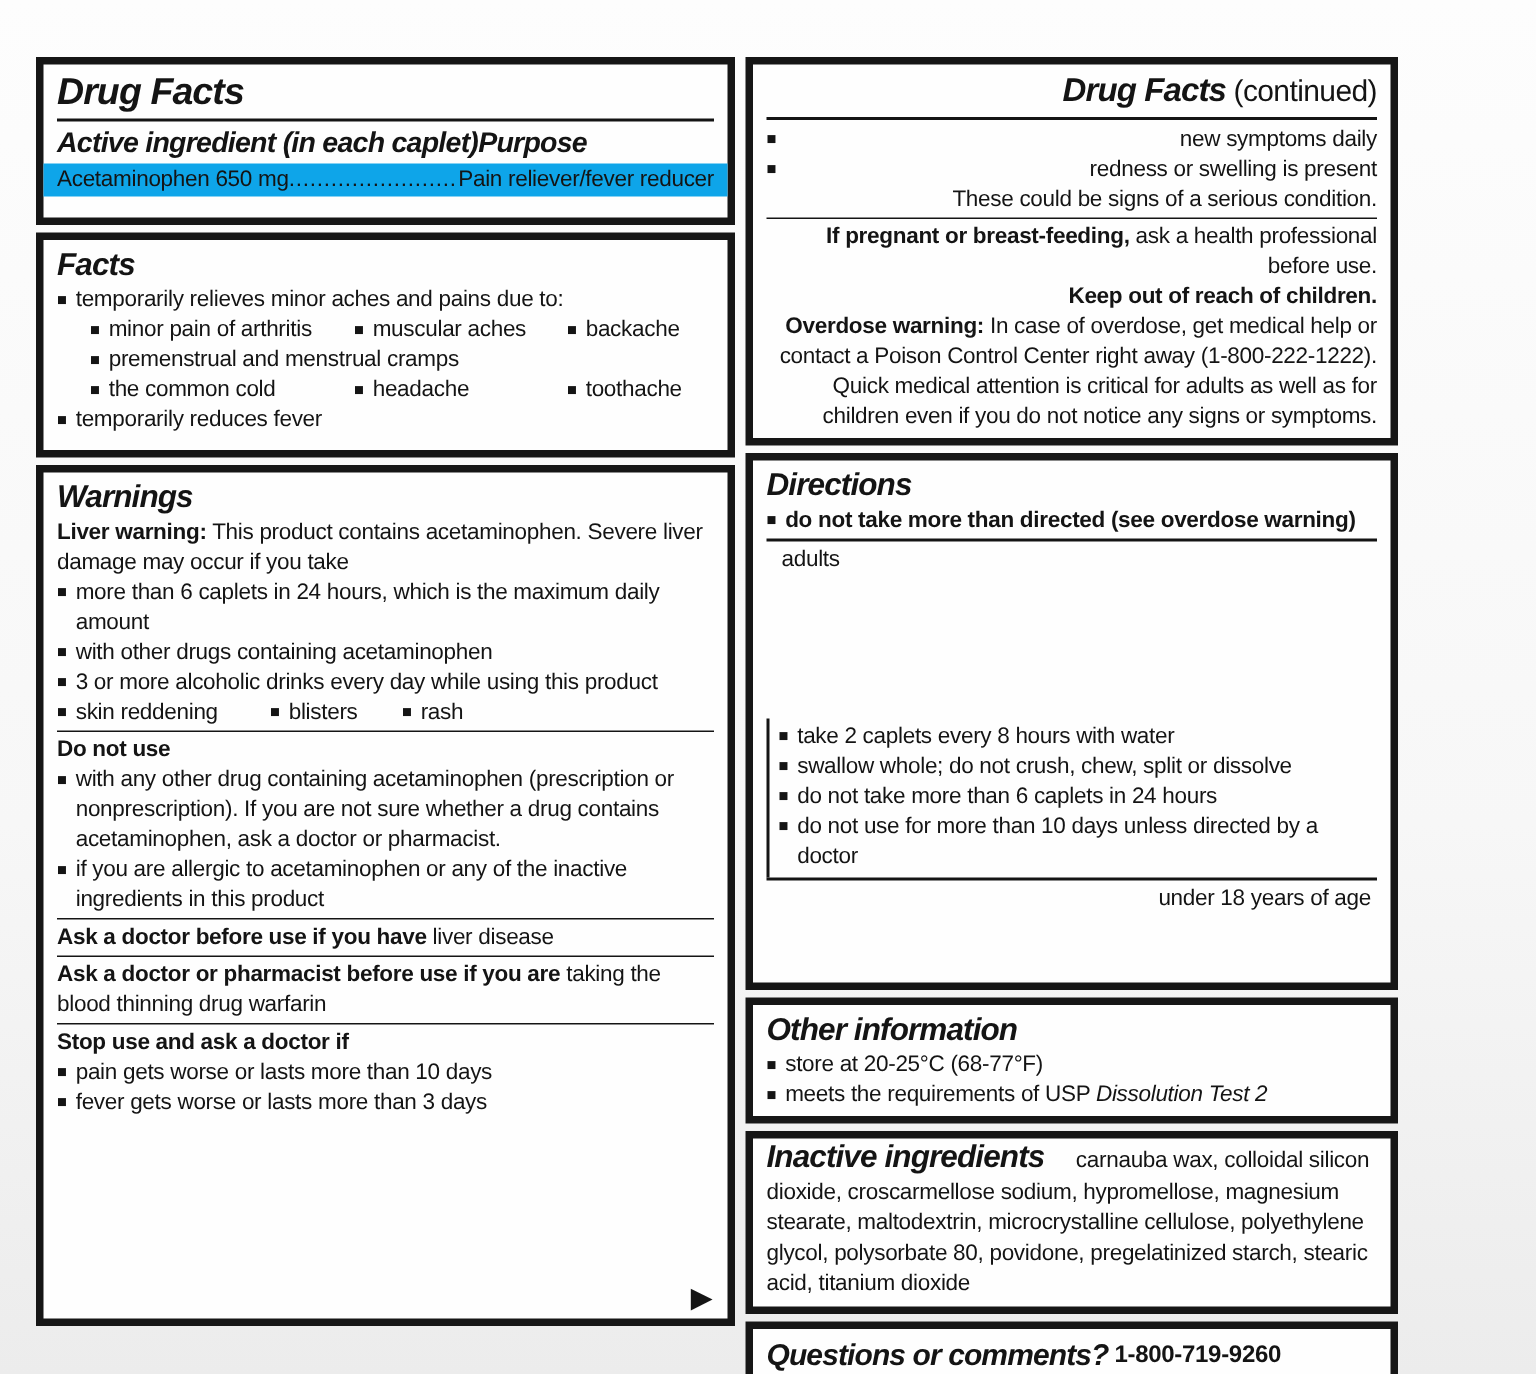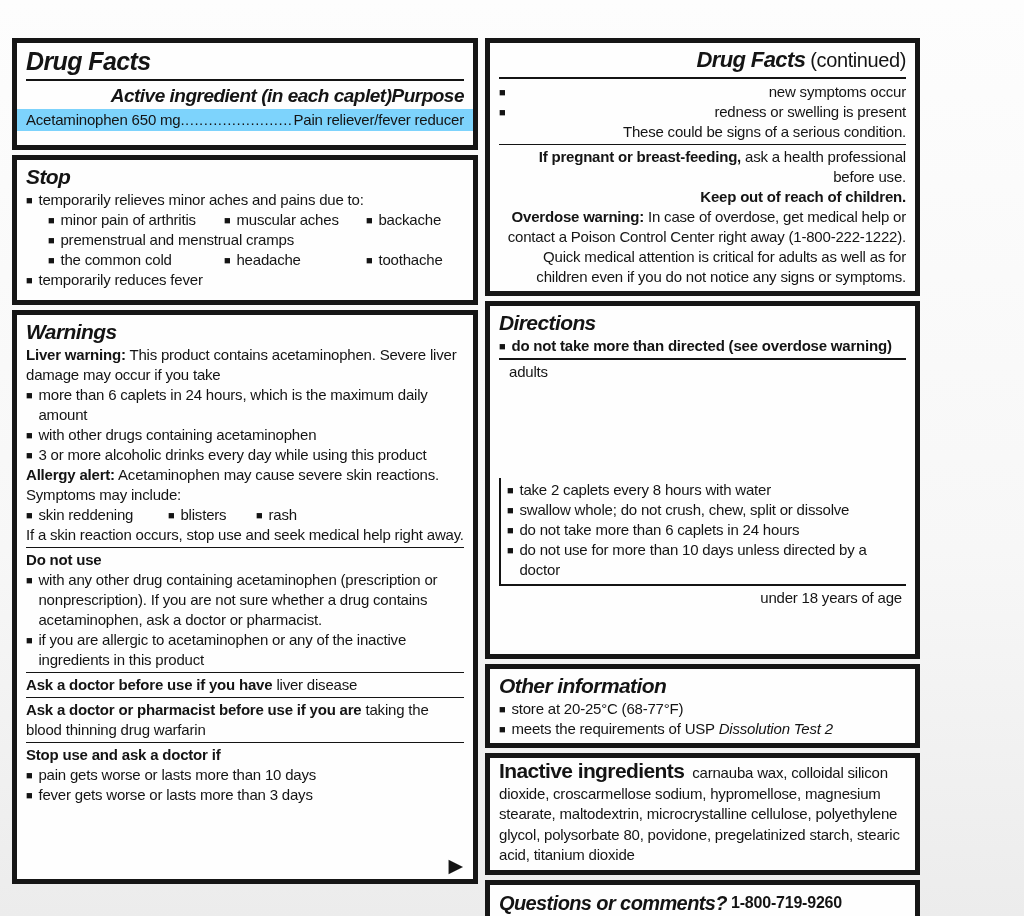"Drug Facts" .label { left: 12px -> 24px }
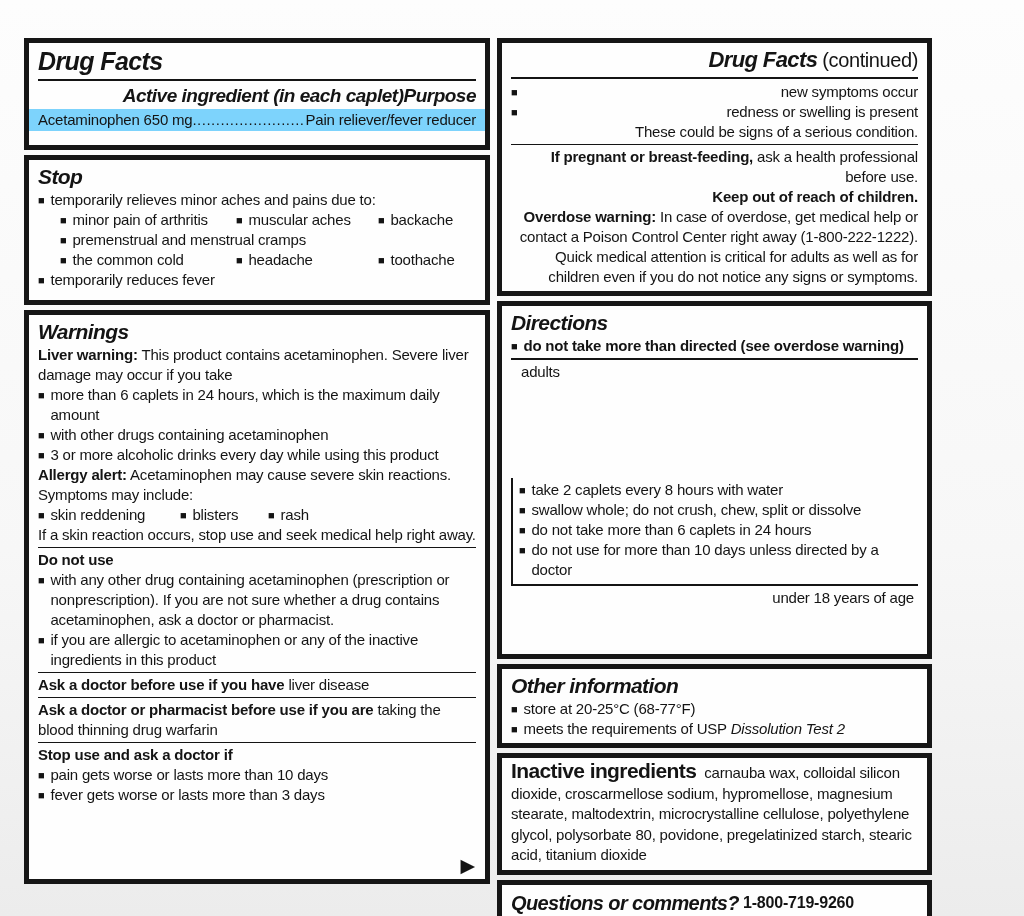"Active ingredient (in each caplet)" .ai-header { justify-content: flex-end -> flex-start }
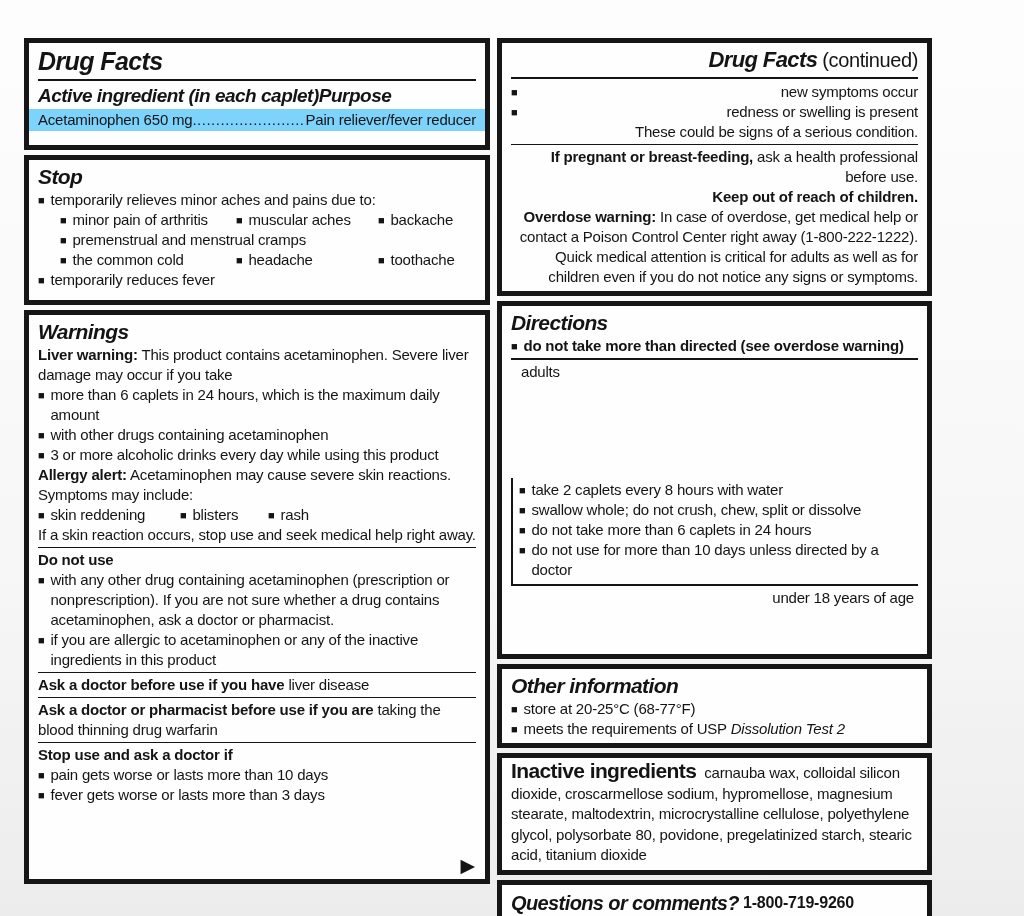"new symptoms occur" span.bt { text: occur -> daily }
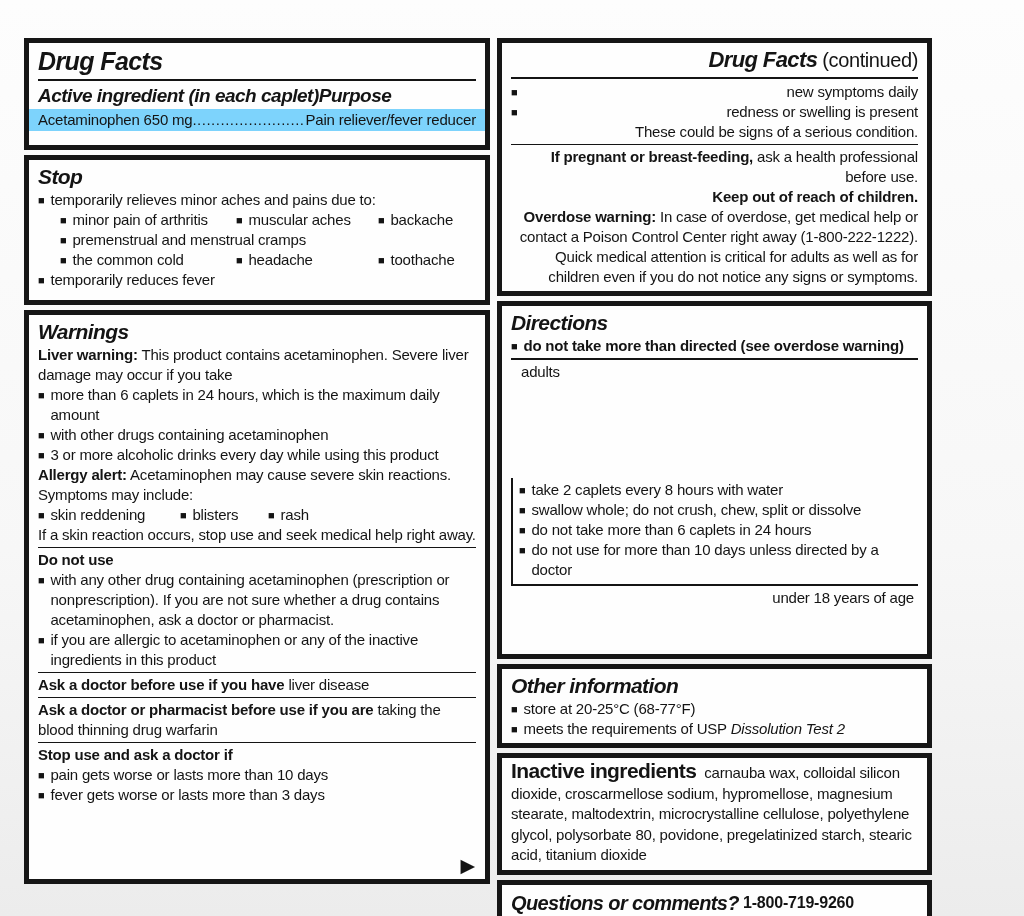"Acetaminophen 650 mg" .ai-row { background: #7dd3fc -> #0ea5e9 }
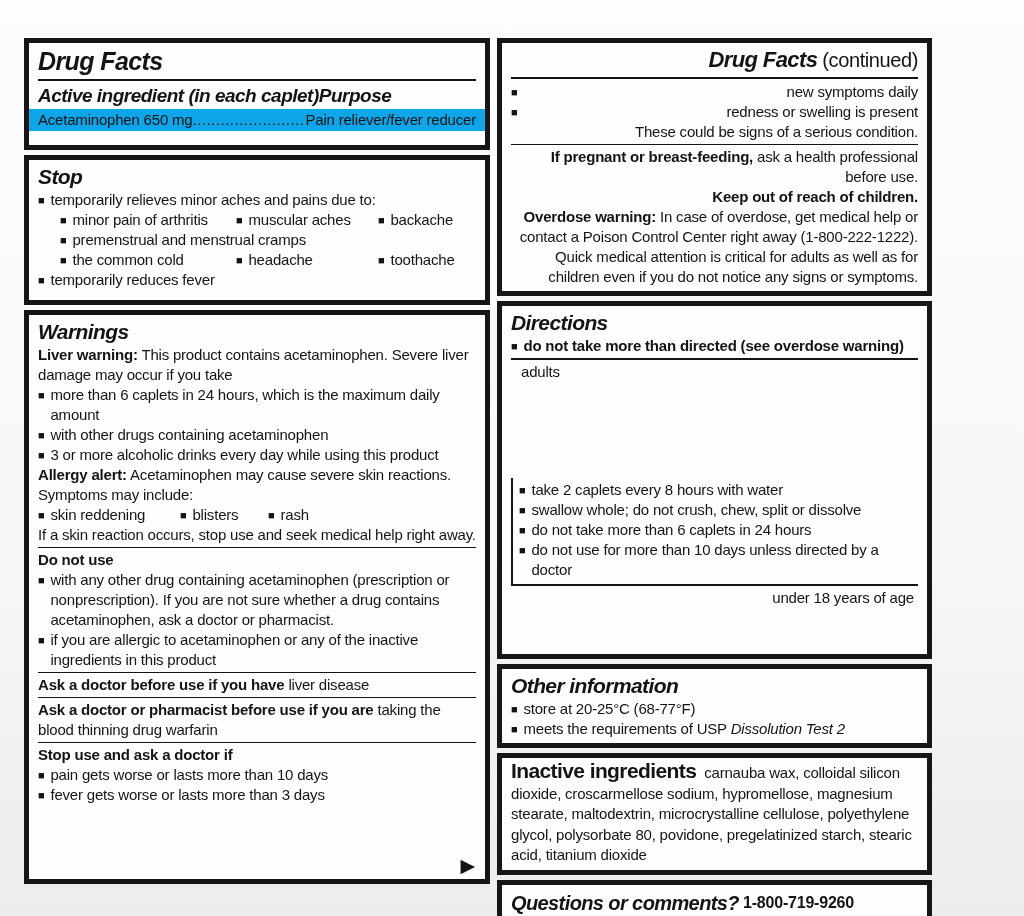"Stop" h2 { text: Stop -> Facts }
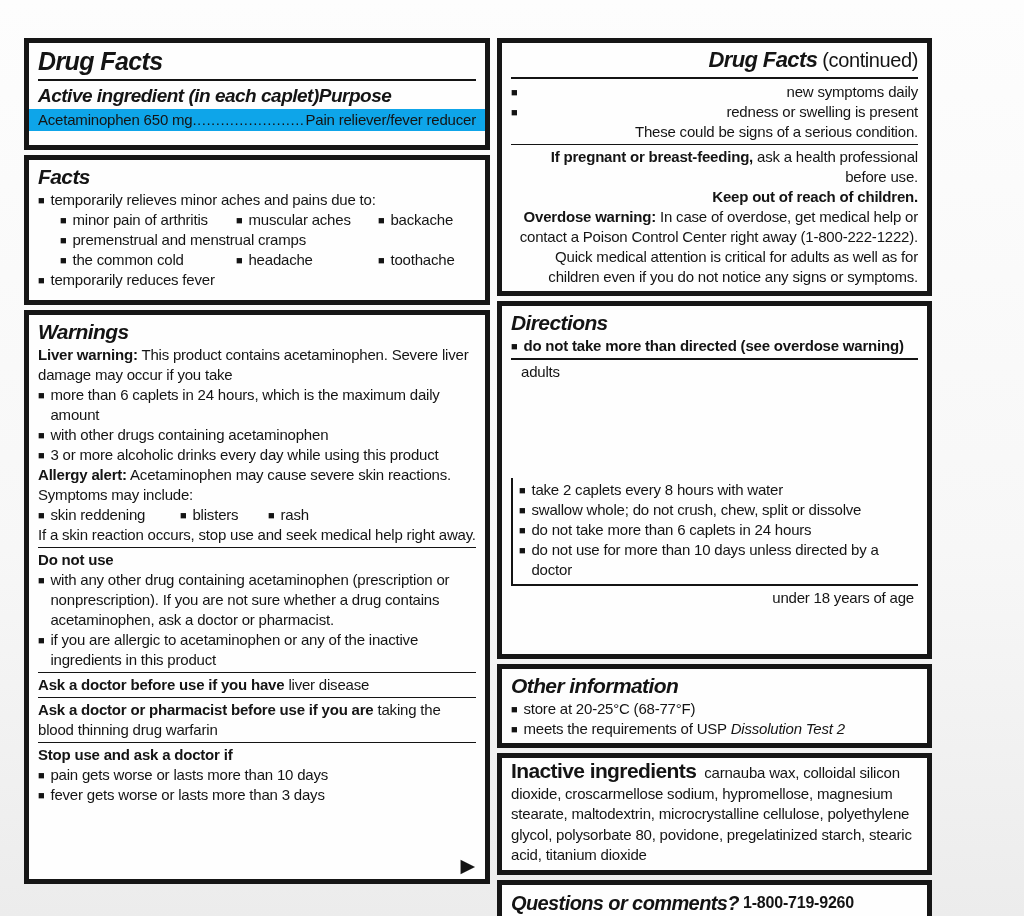"Allergy alert: Acetaminophen may cause" p { html: <p> <span>Allergy alert:</span> <span>Acetaminophen may cause severe skin reactions. Symptoms may include:</span> </p> -> none }
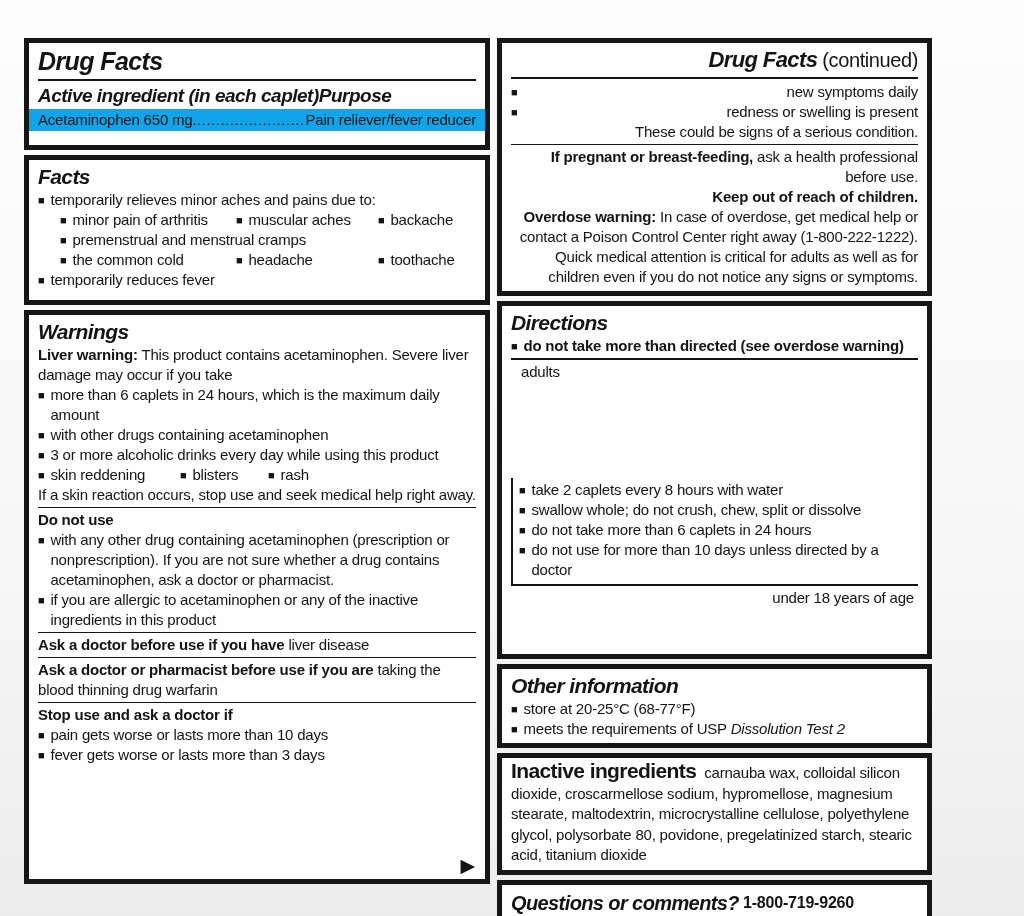"If a skin reaction occurs," p { html: <p>If a skin reaction occurs, stop use and seek medical help right away.</p> -> none }
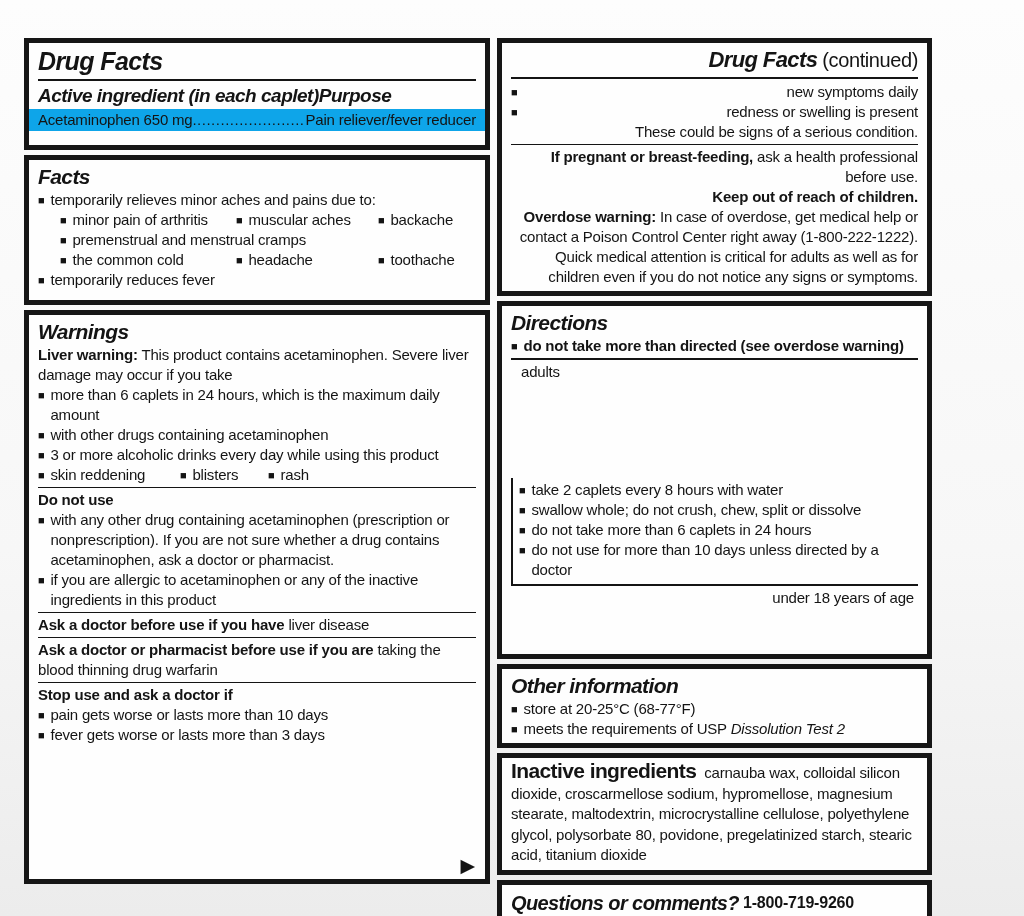"Inactive ingredients" .inactive-title { font-style: none -> italic; margin-right: 8px -> 21px }
